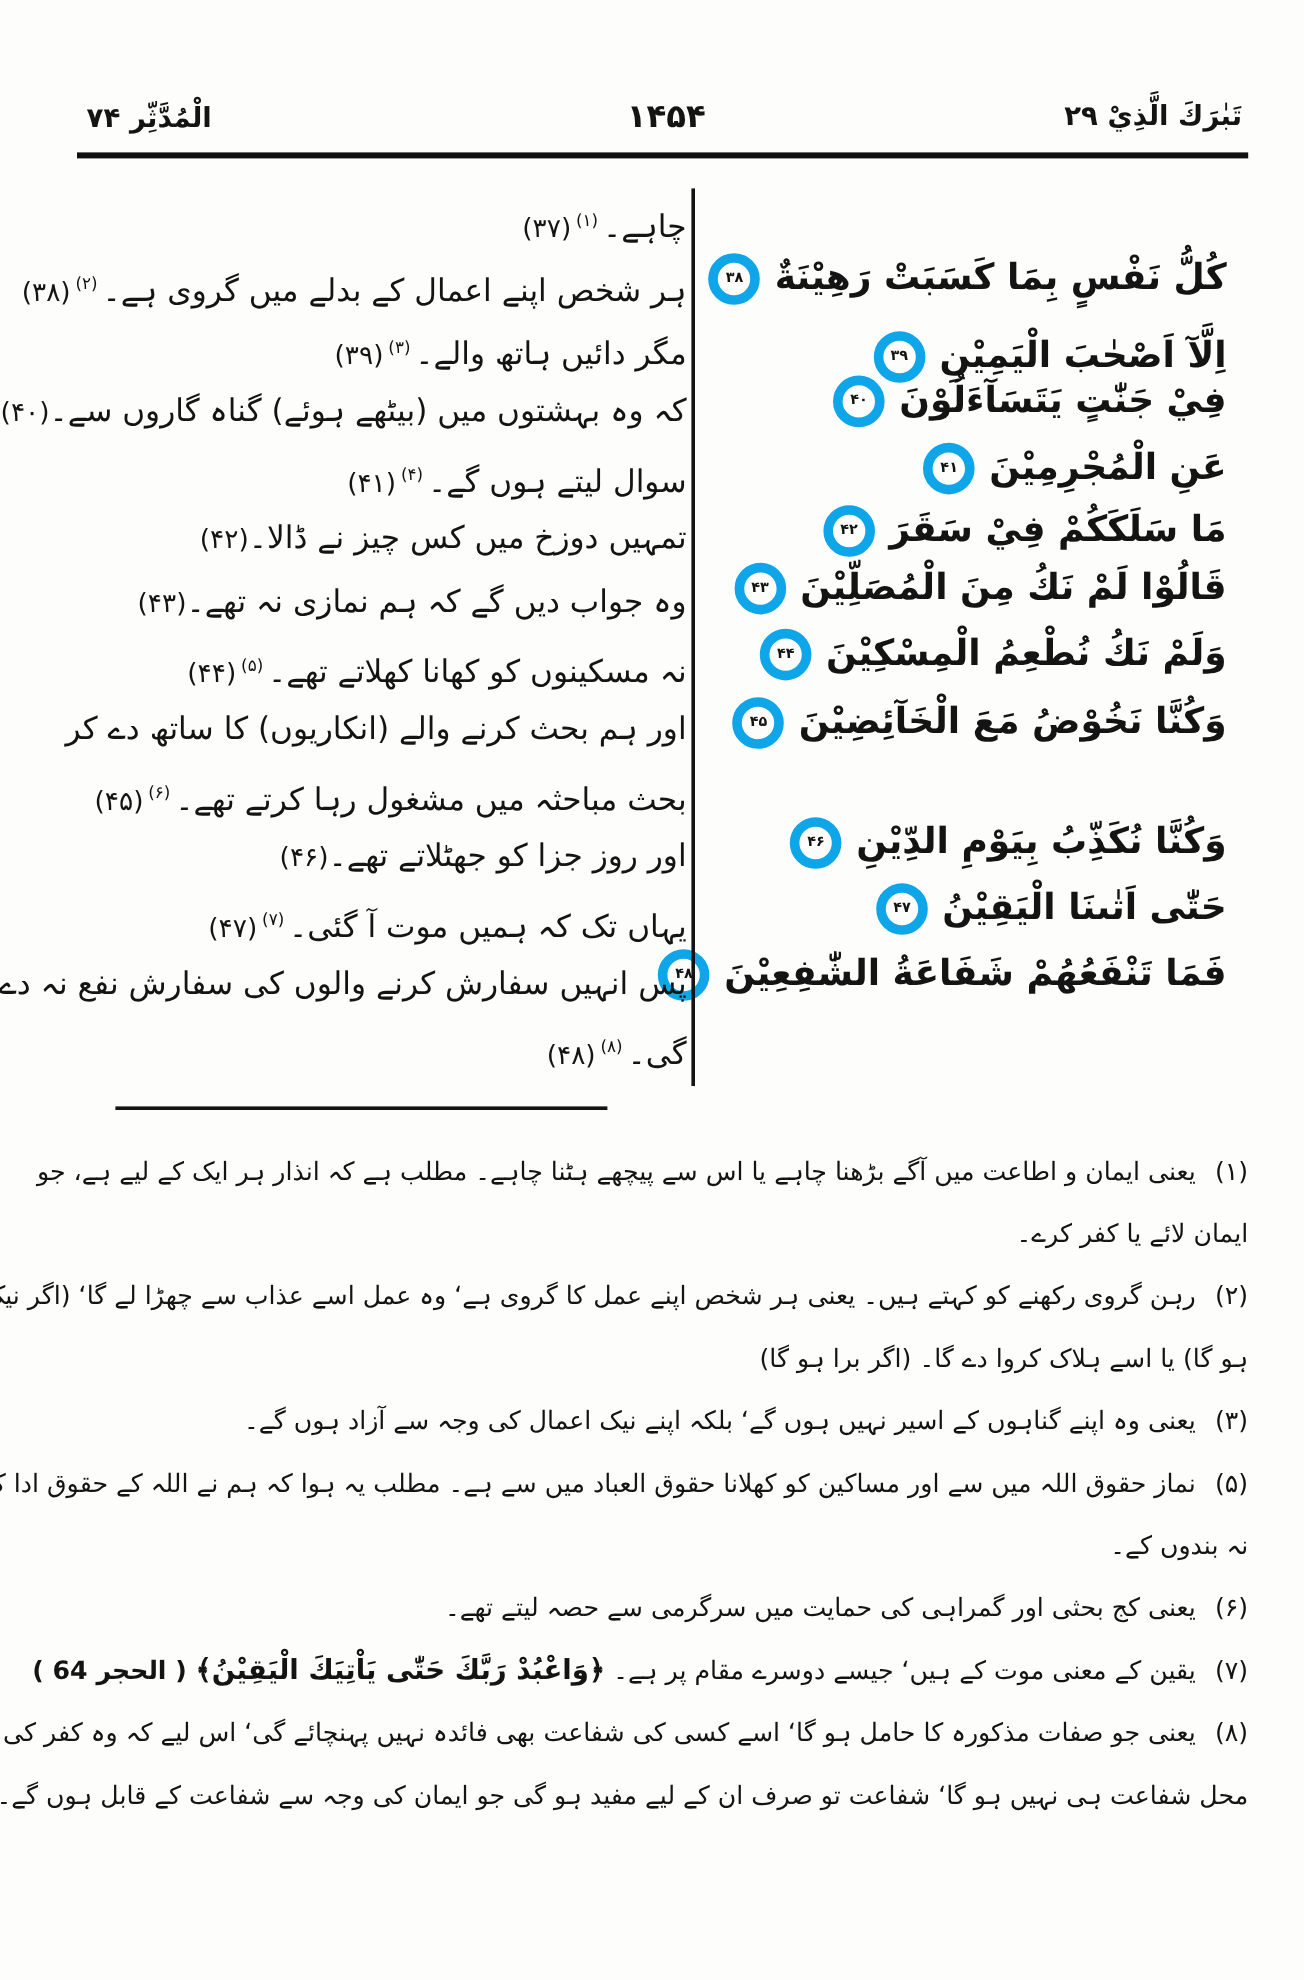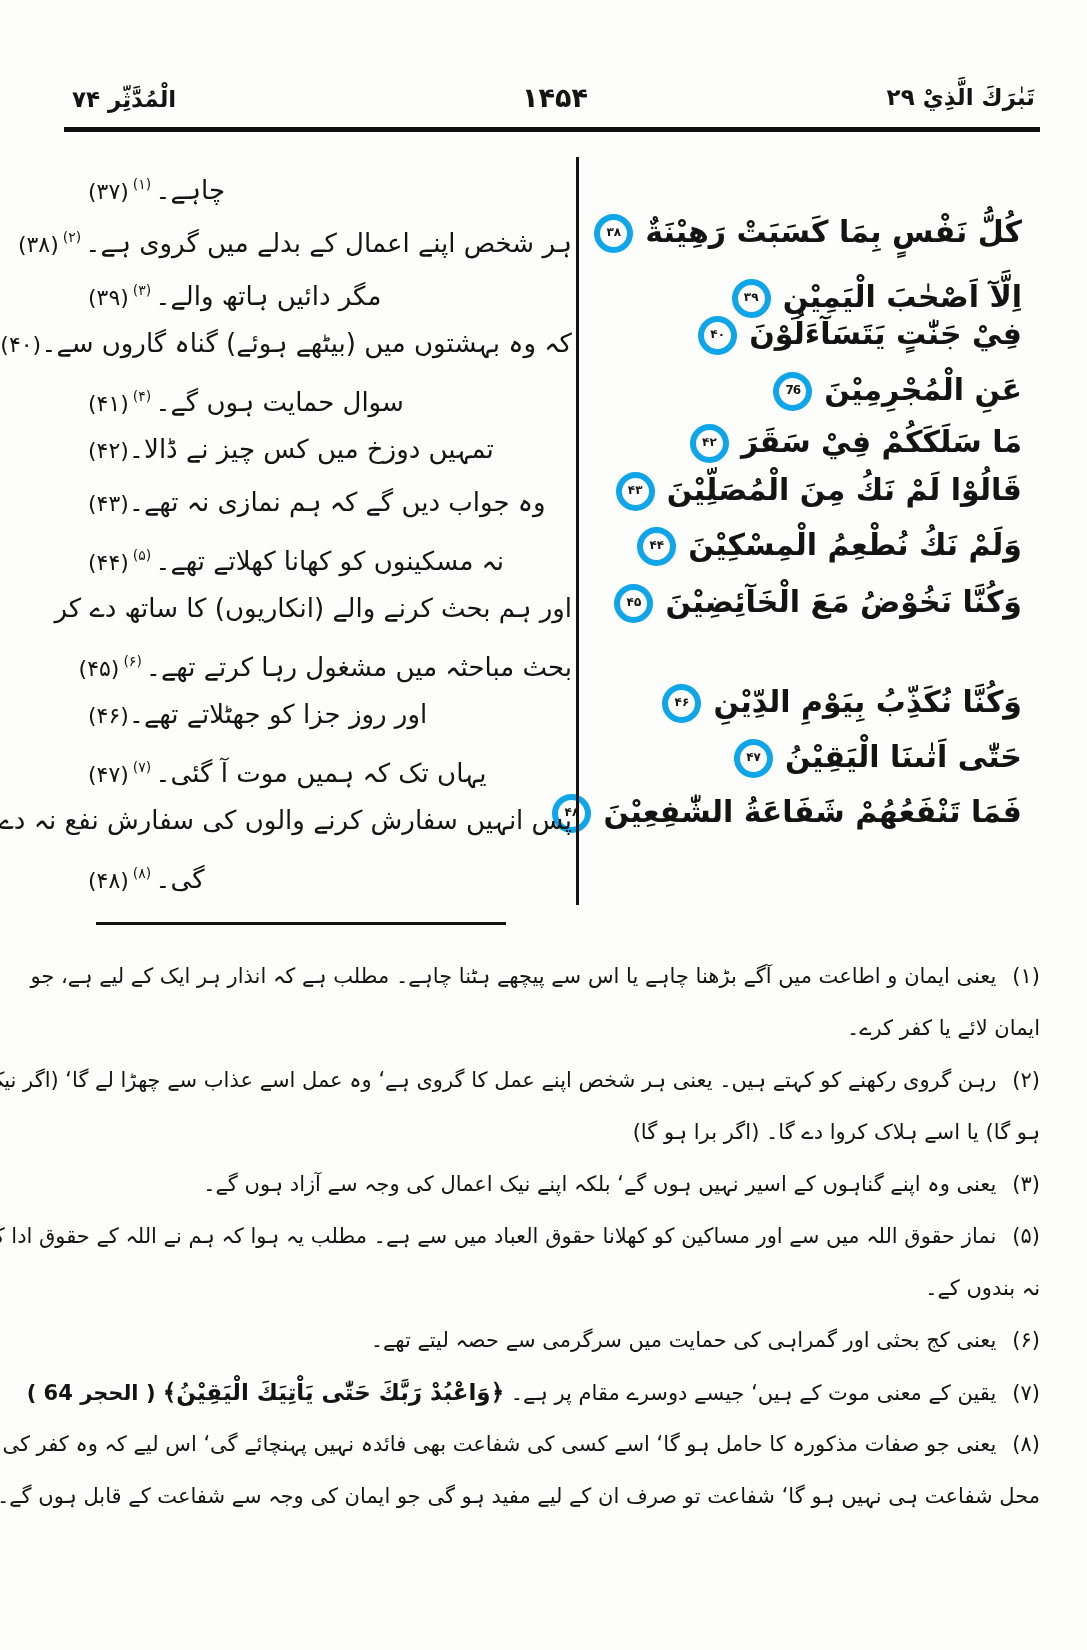"چاہے۔(۱)(۳۷)" .urdu { text-align: left -> right }
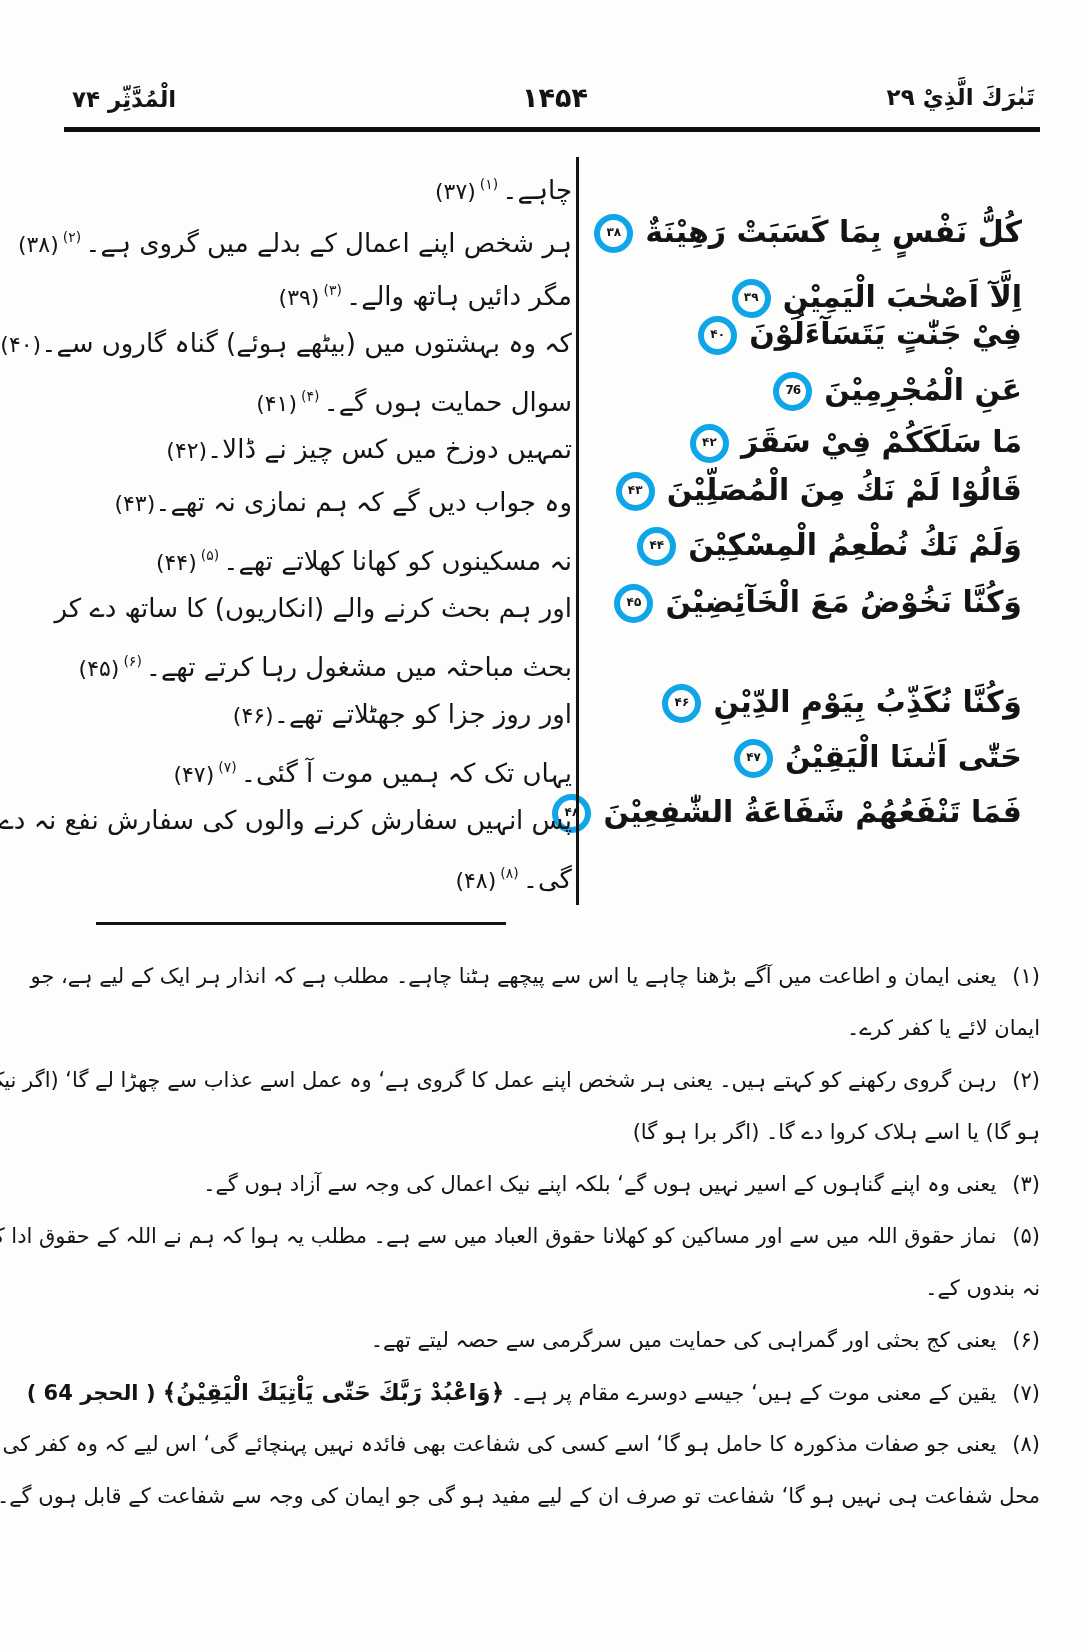"۳۸" .ayah-num { border: 6px solid #0ea5e9 -> 8px solid #0ea5e9 }
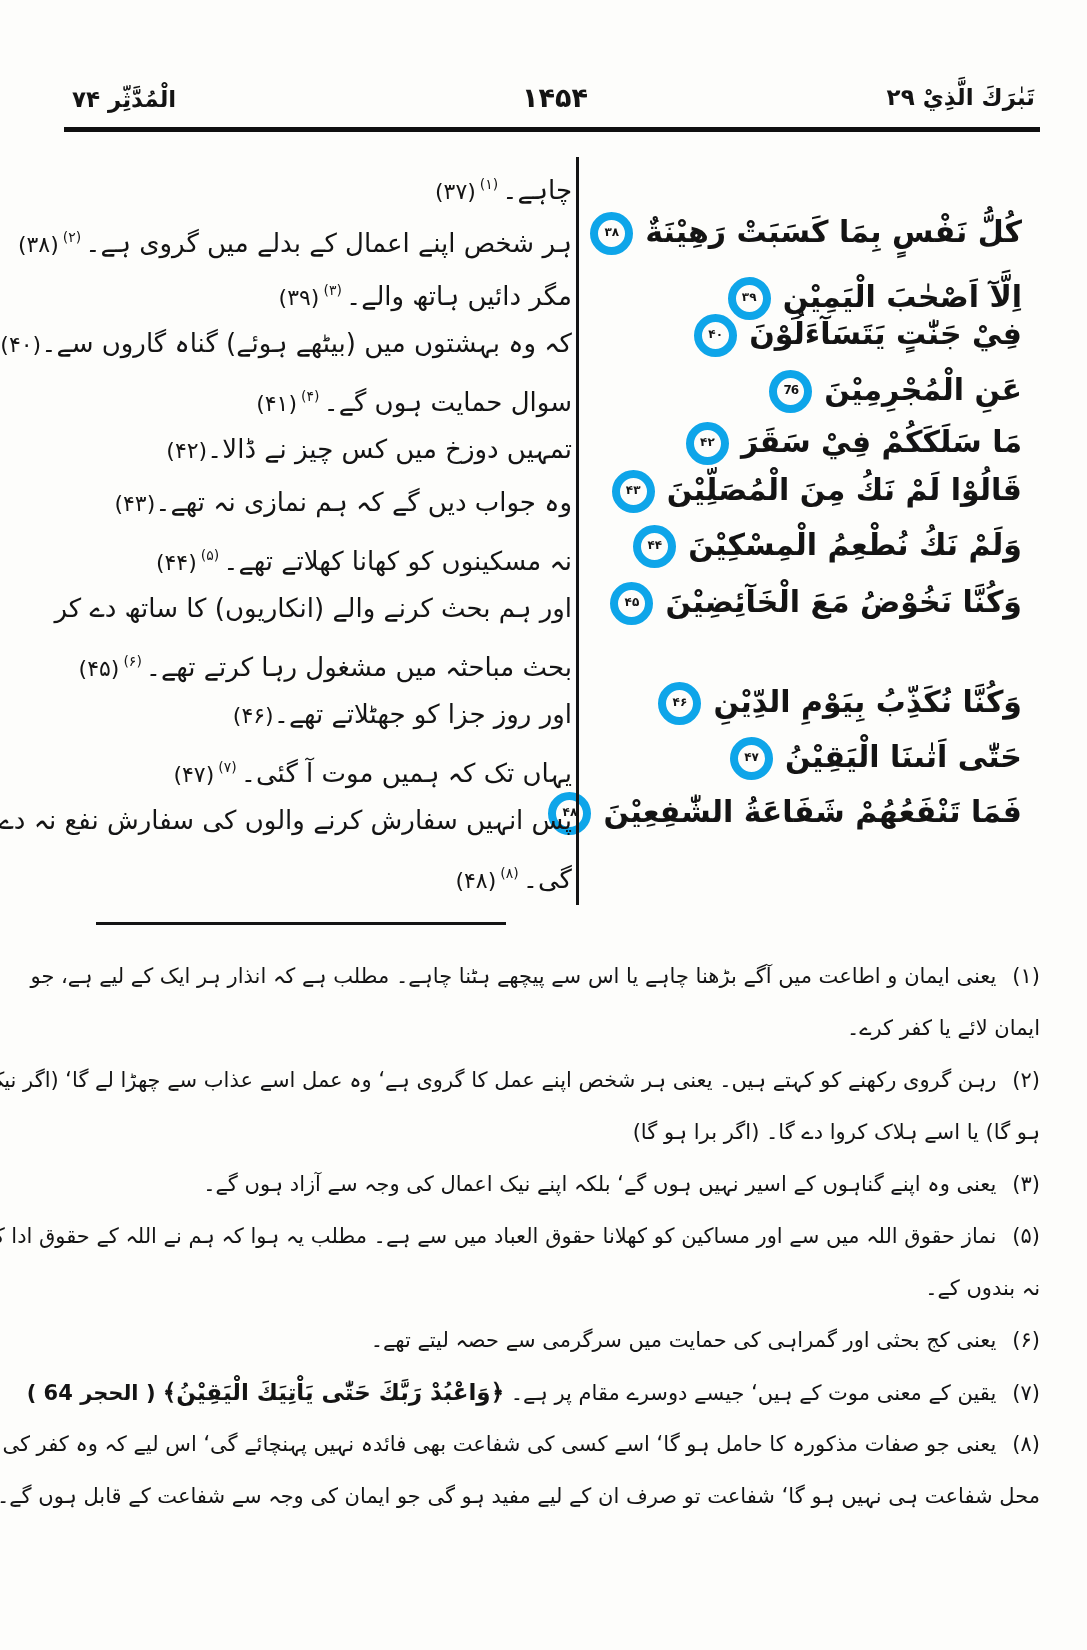"سوال حمایت ہوں گے۔" span { text: حمایت -> لیتے }
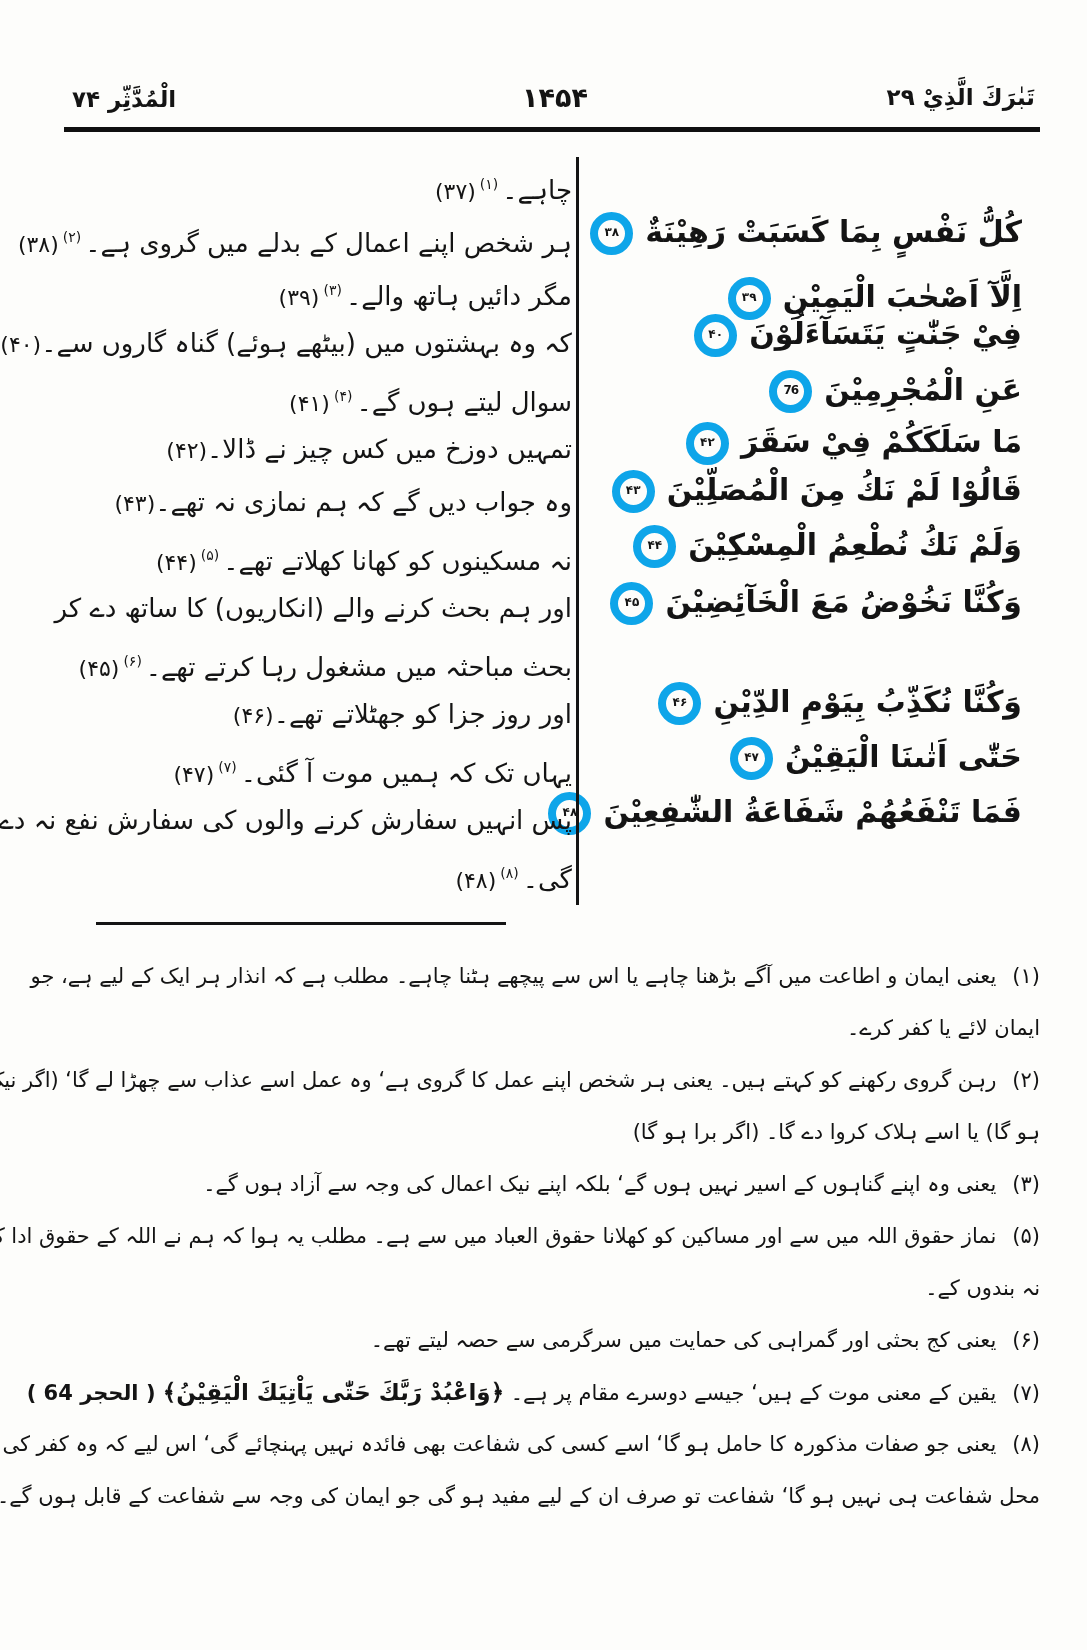"76" span.ayah-num { text: 76 -> ۴۱ }
